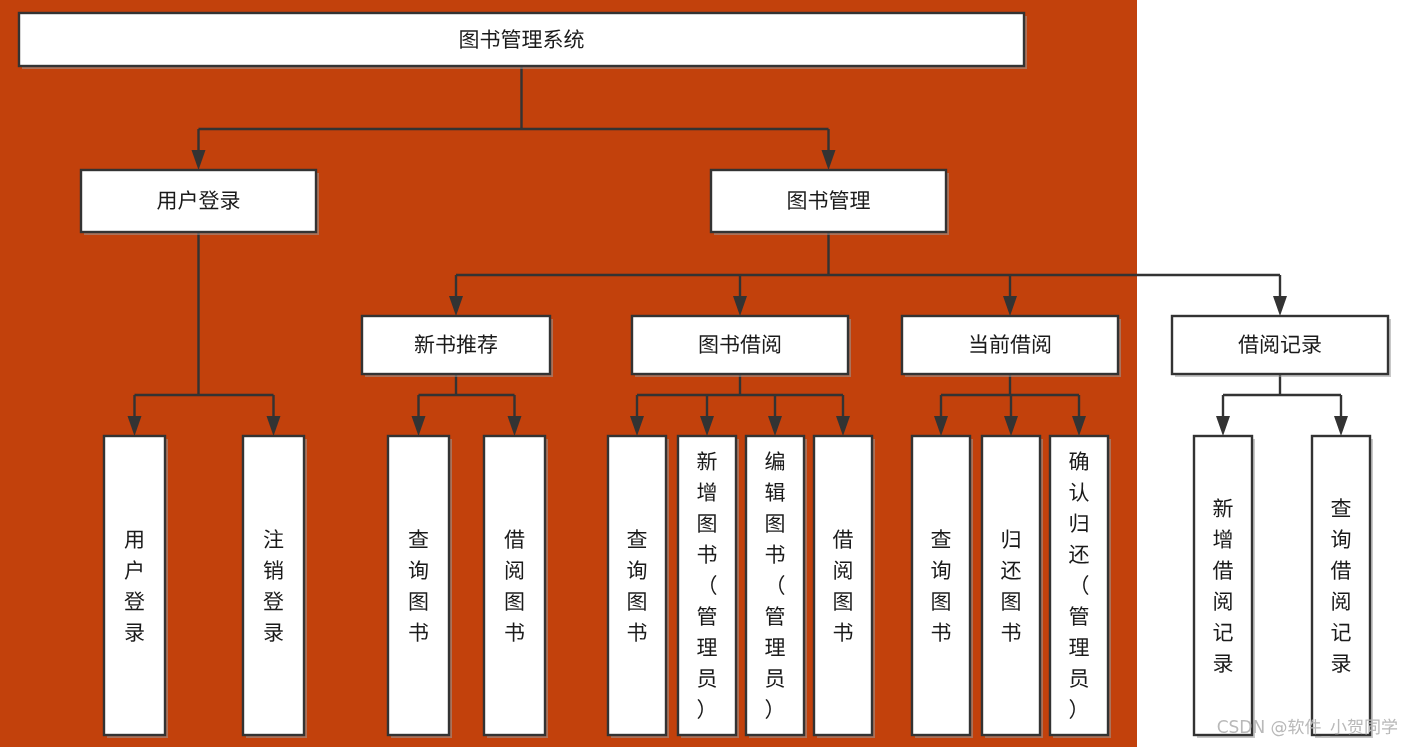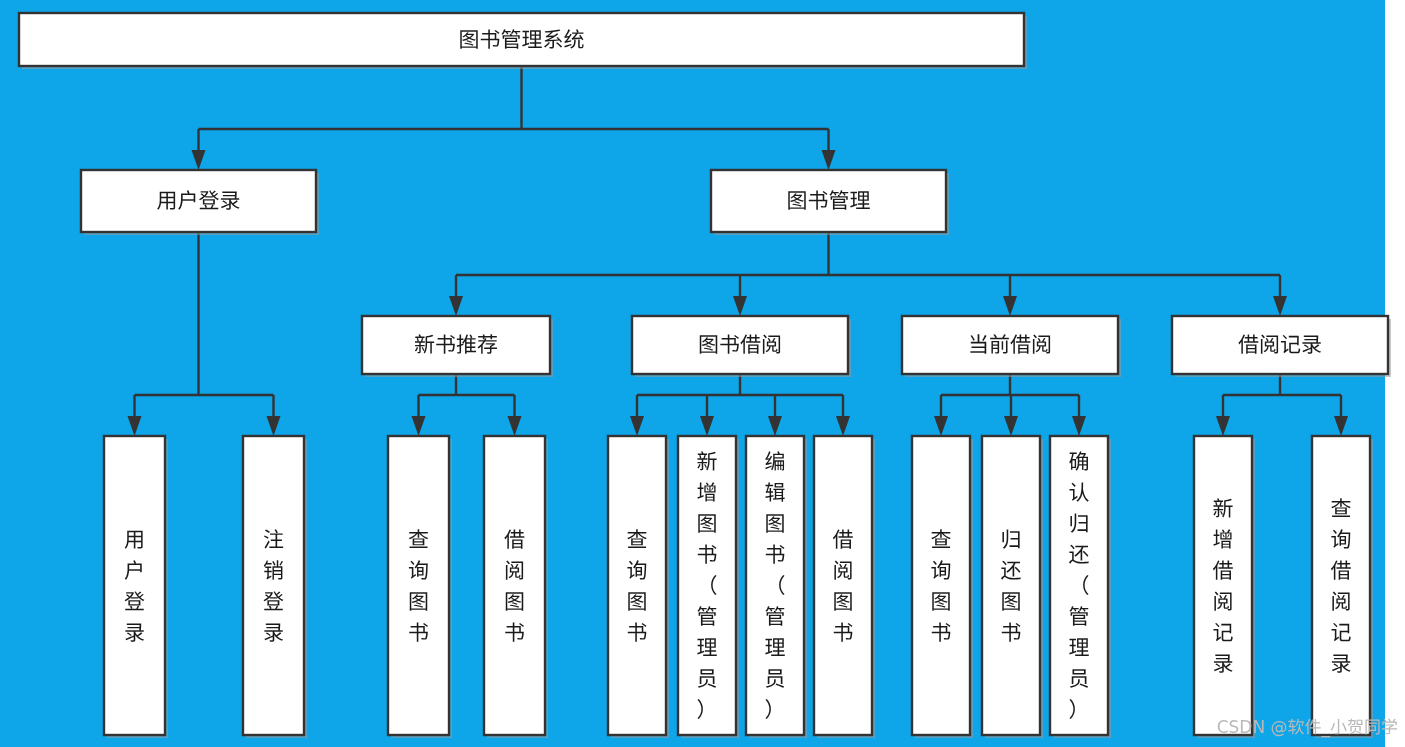"图书管理系统" #diagram-root { background: #0ea5e9 -> #c2410c; width: 1385px -> 1137px }
